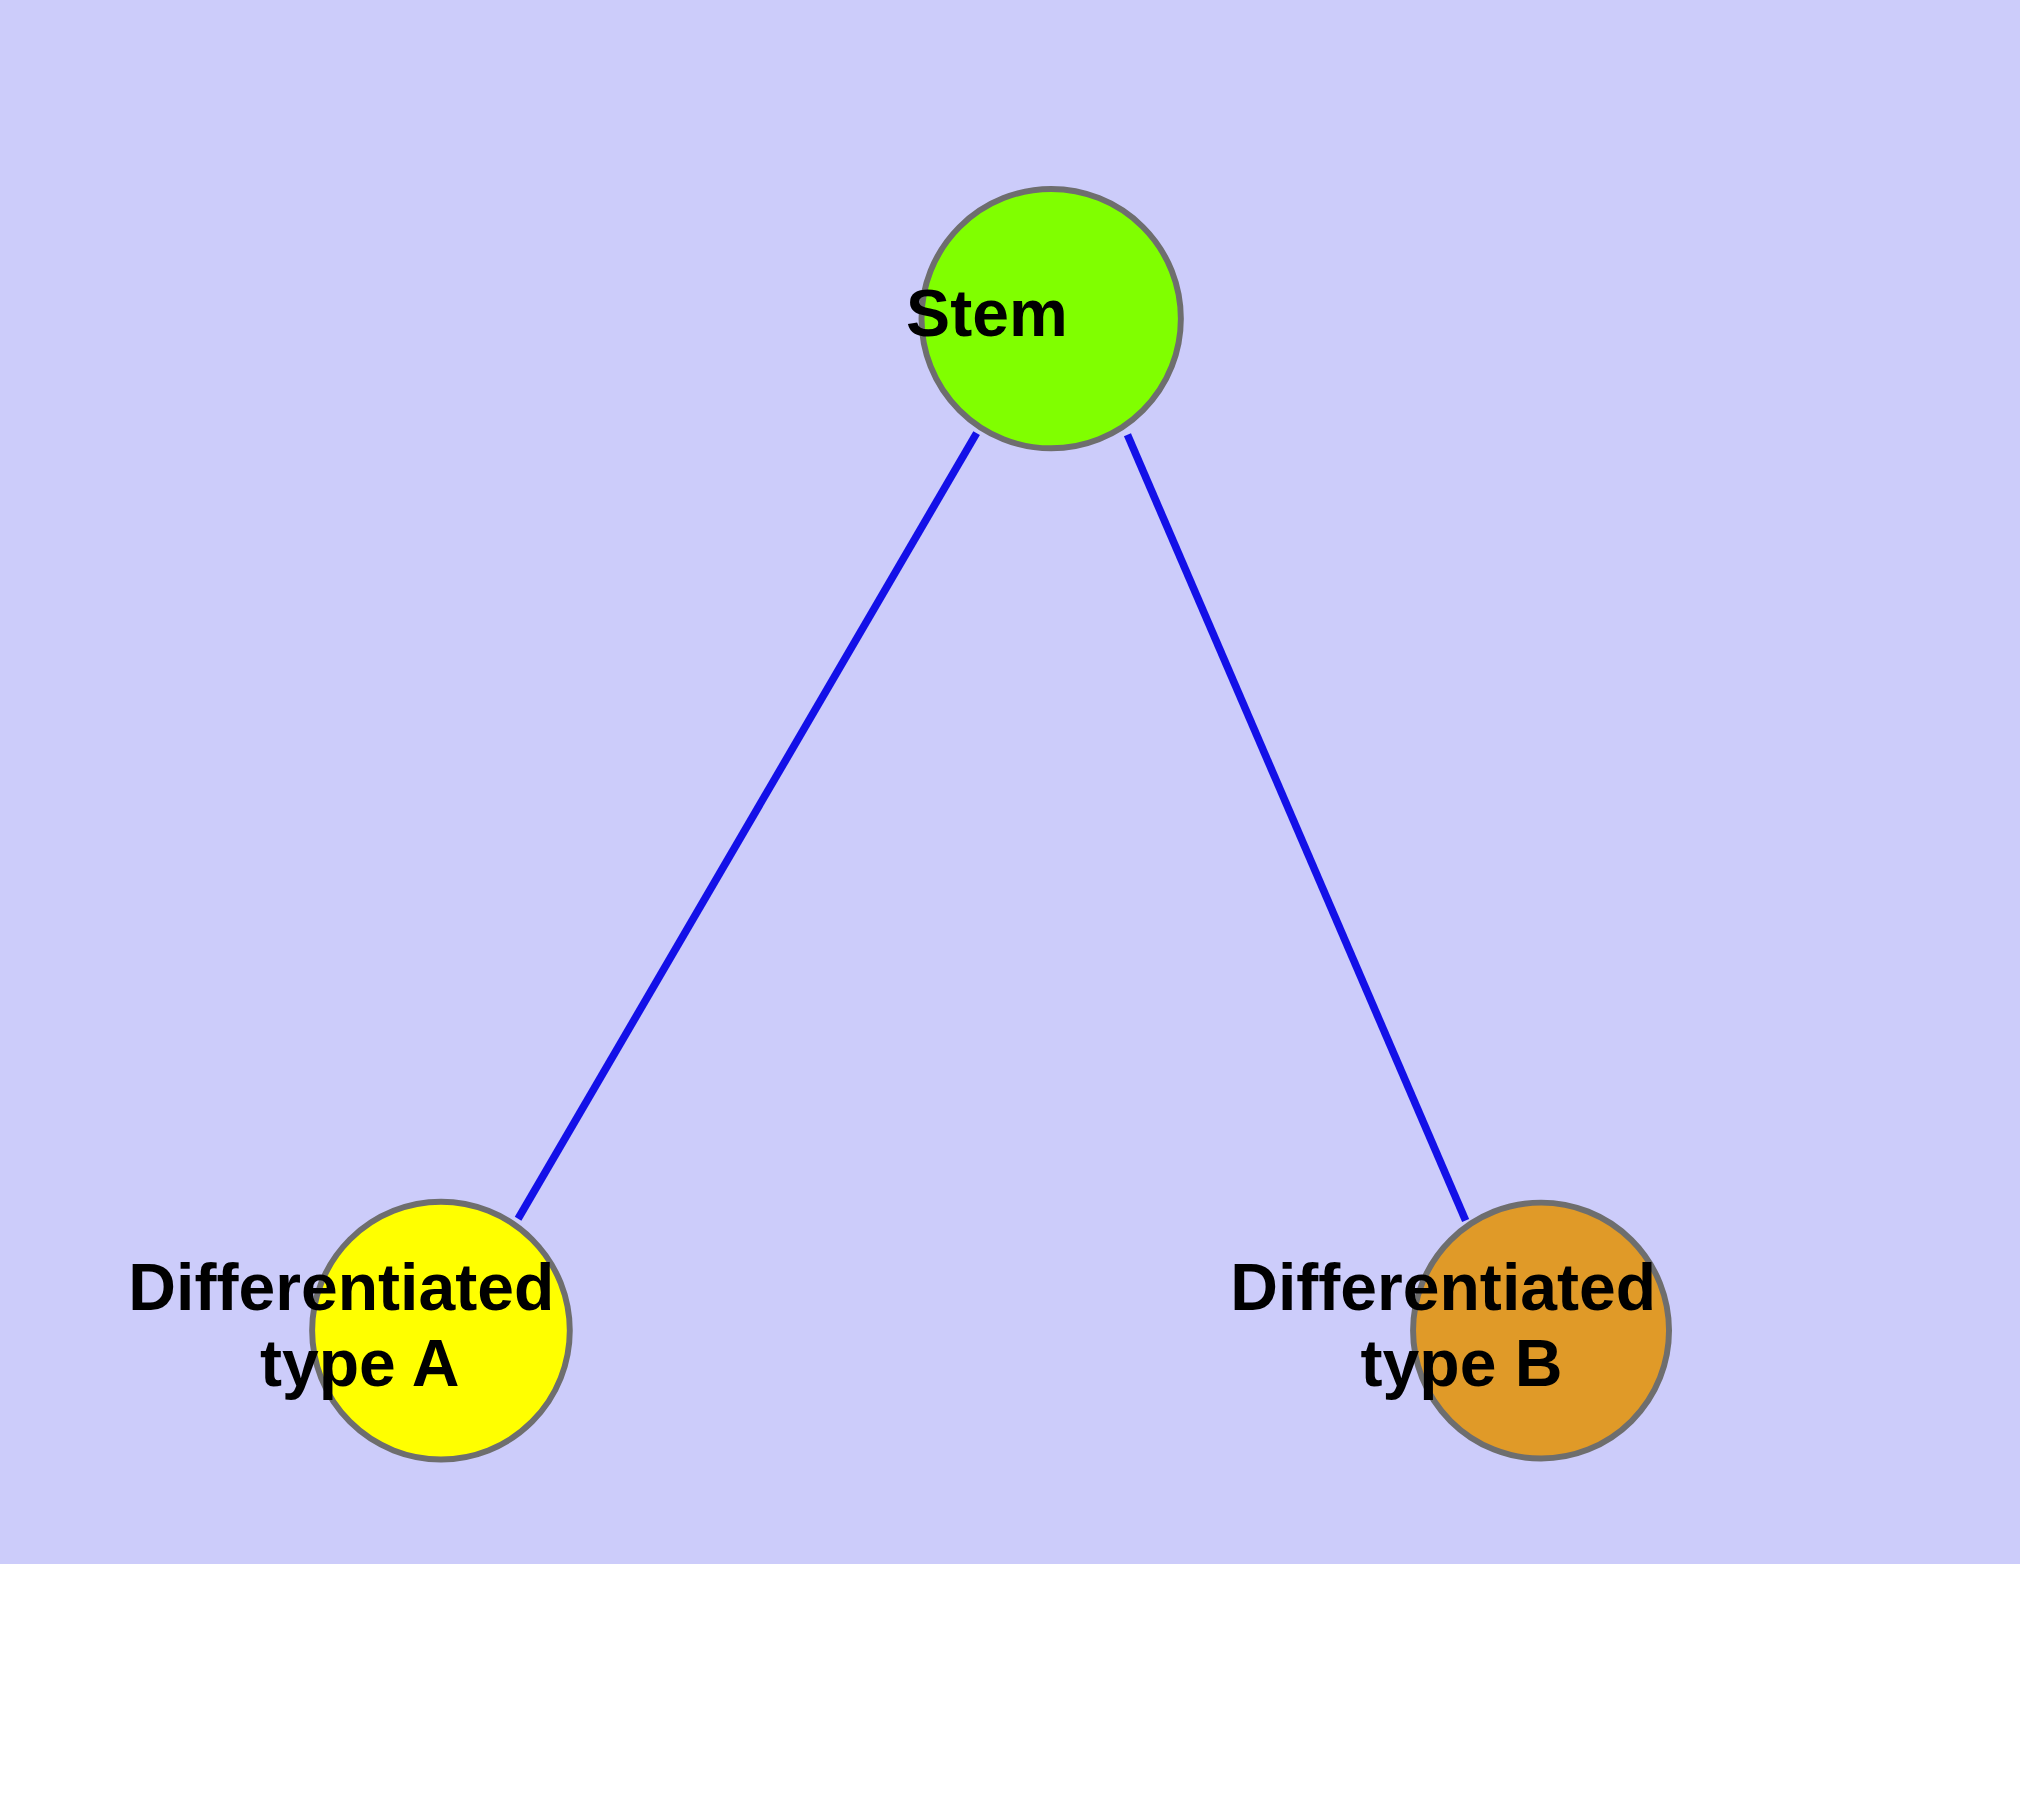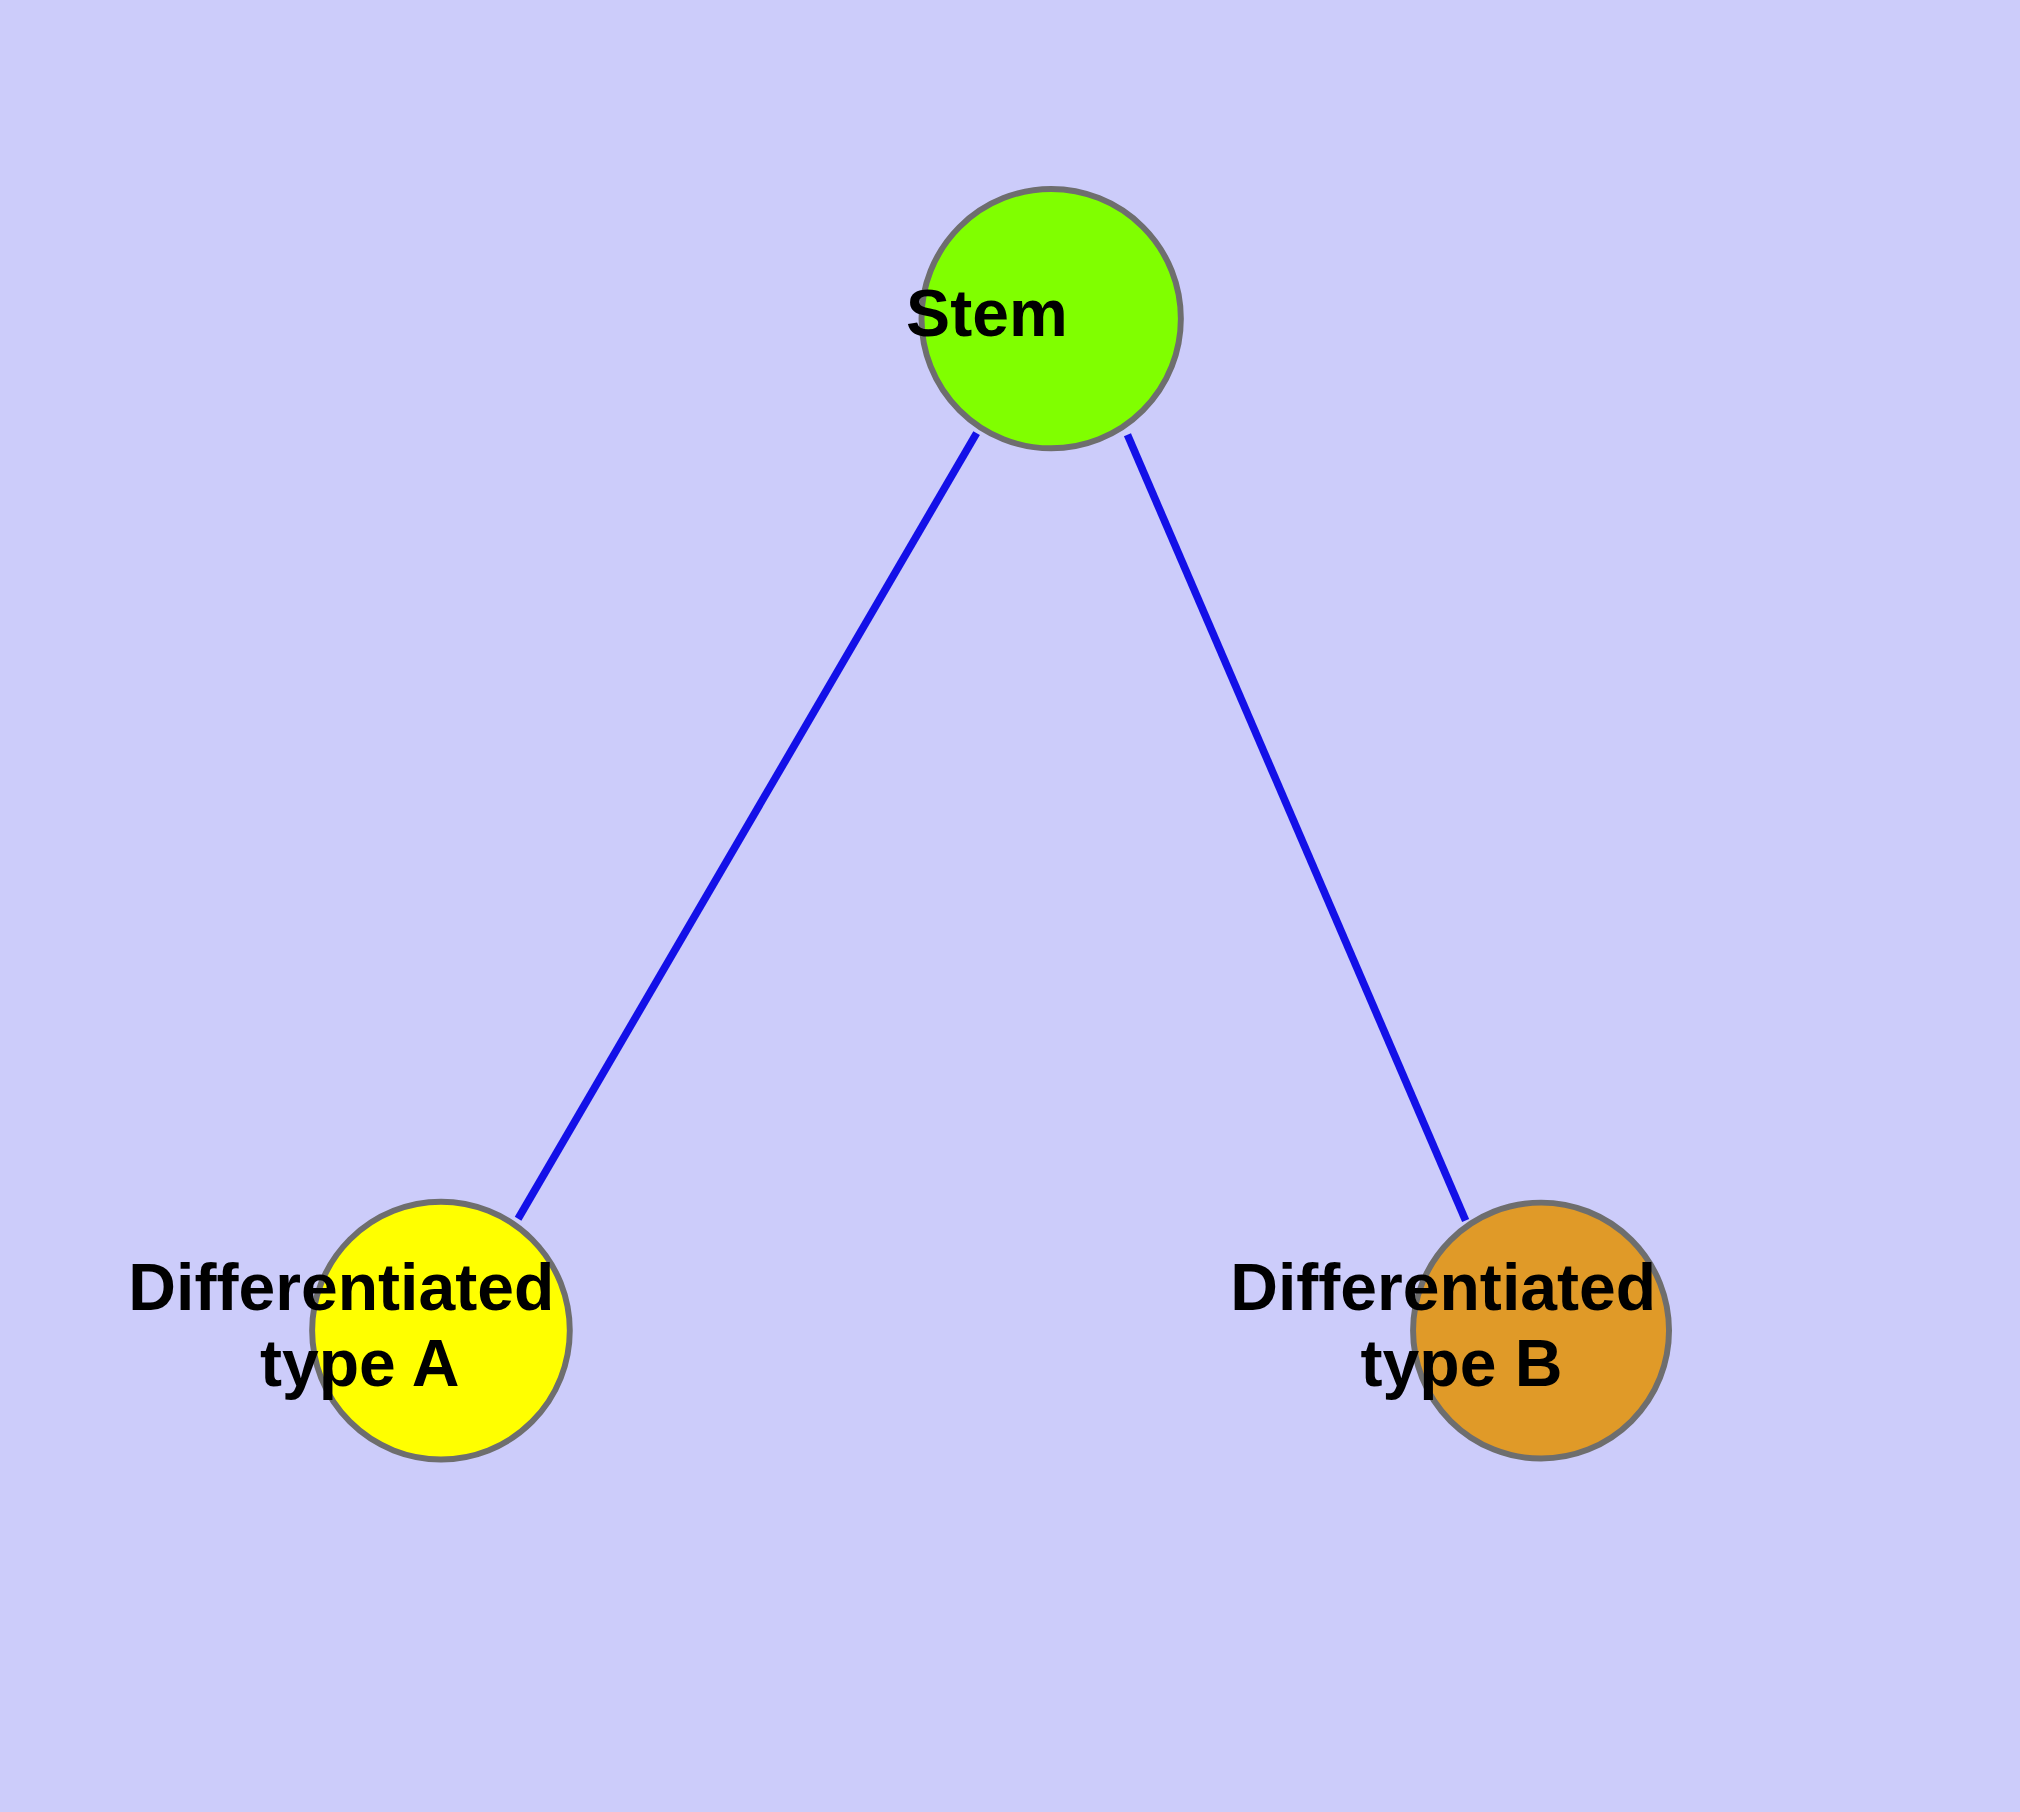"Stem" div { height: 1812px -> 1564px }
